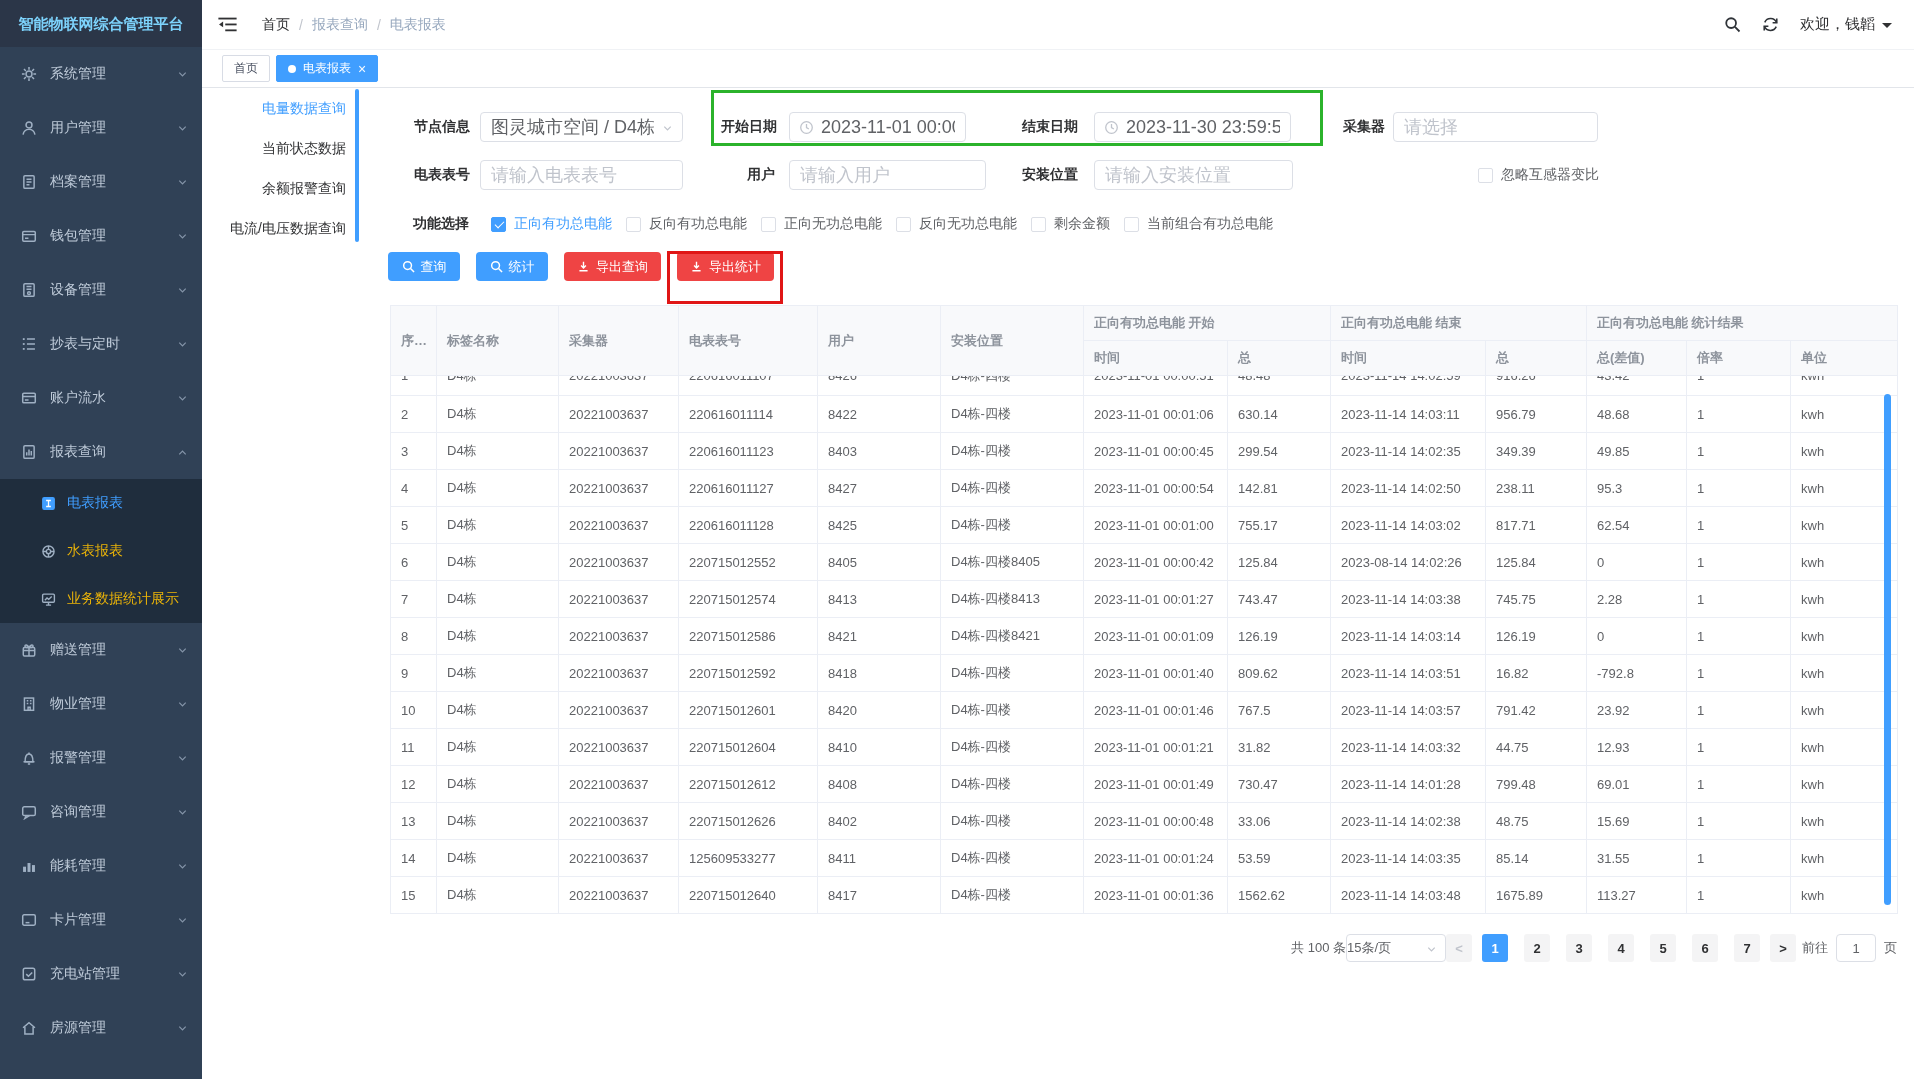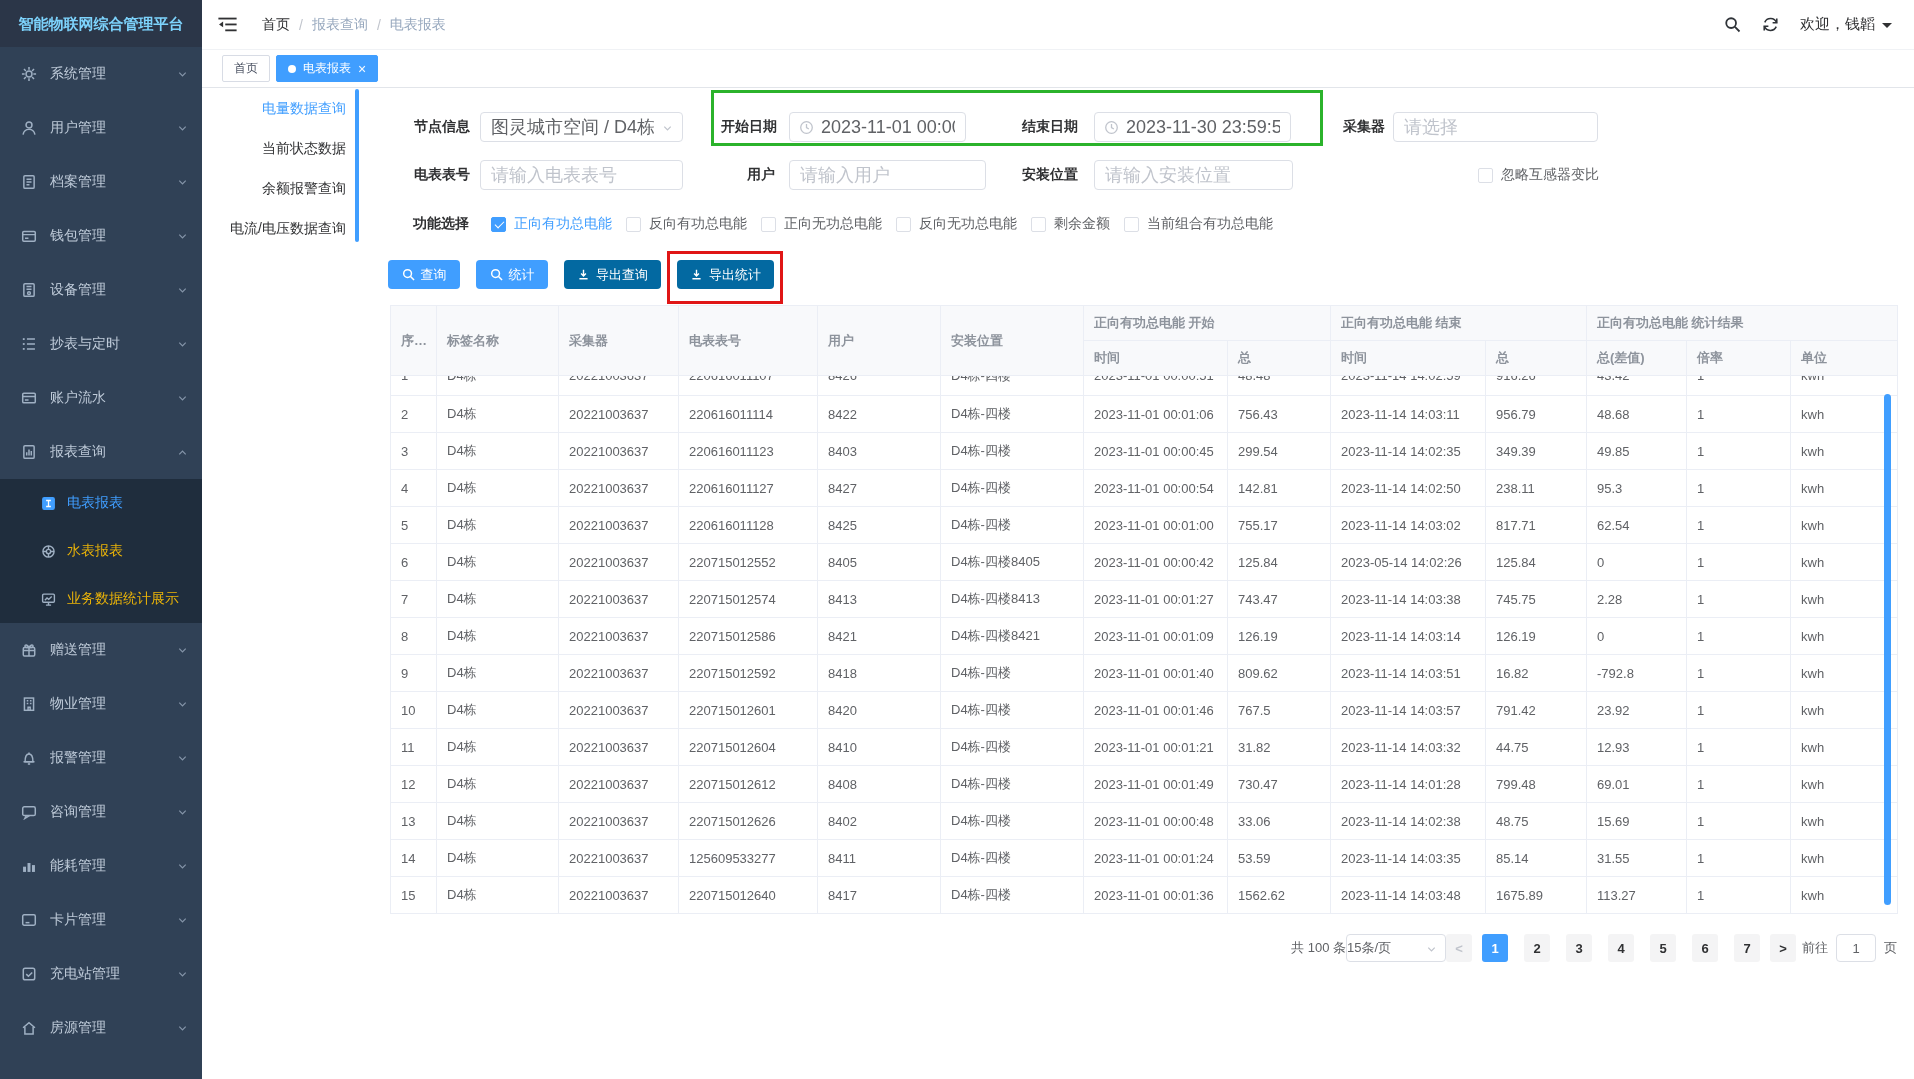"查询" .btns { top: 172px -> 164px }
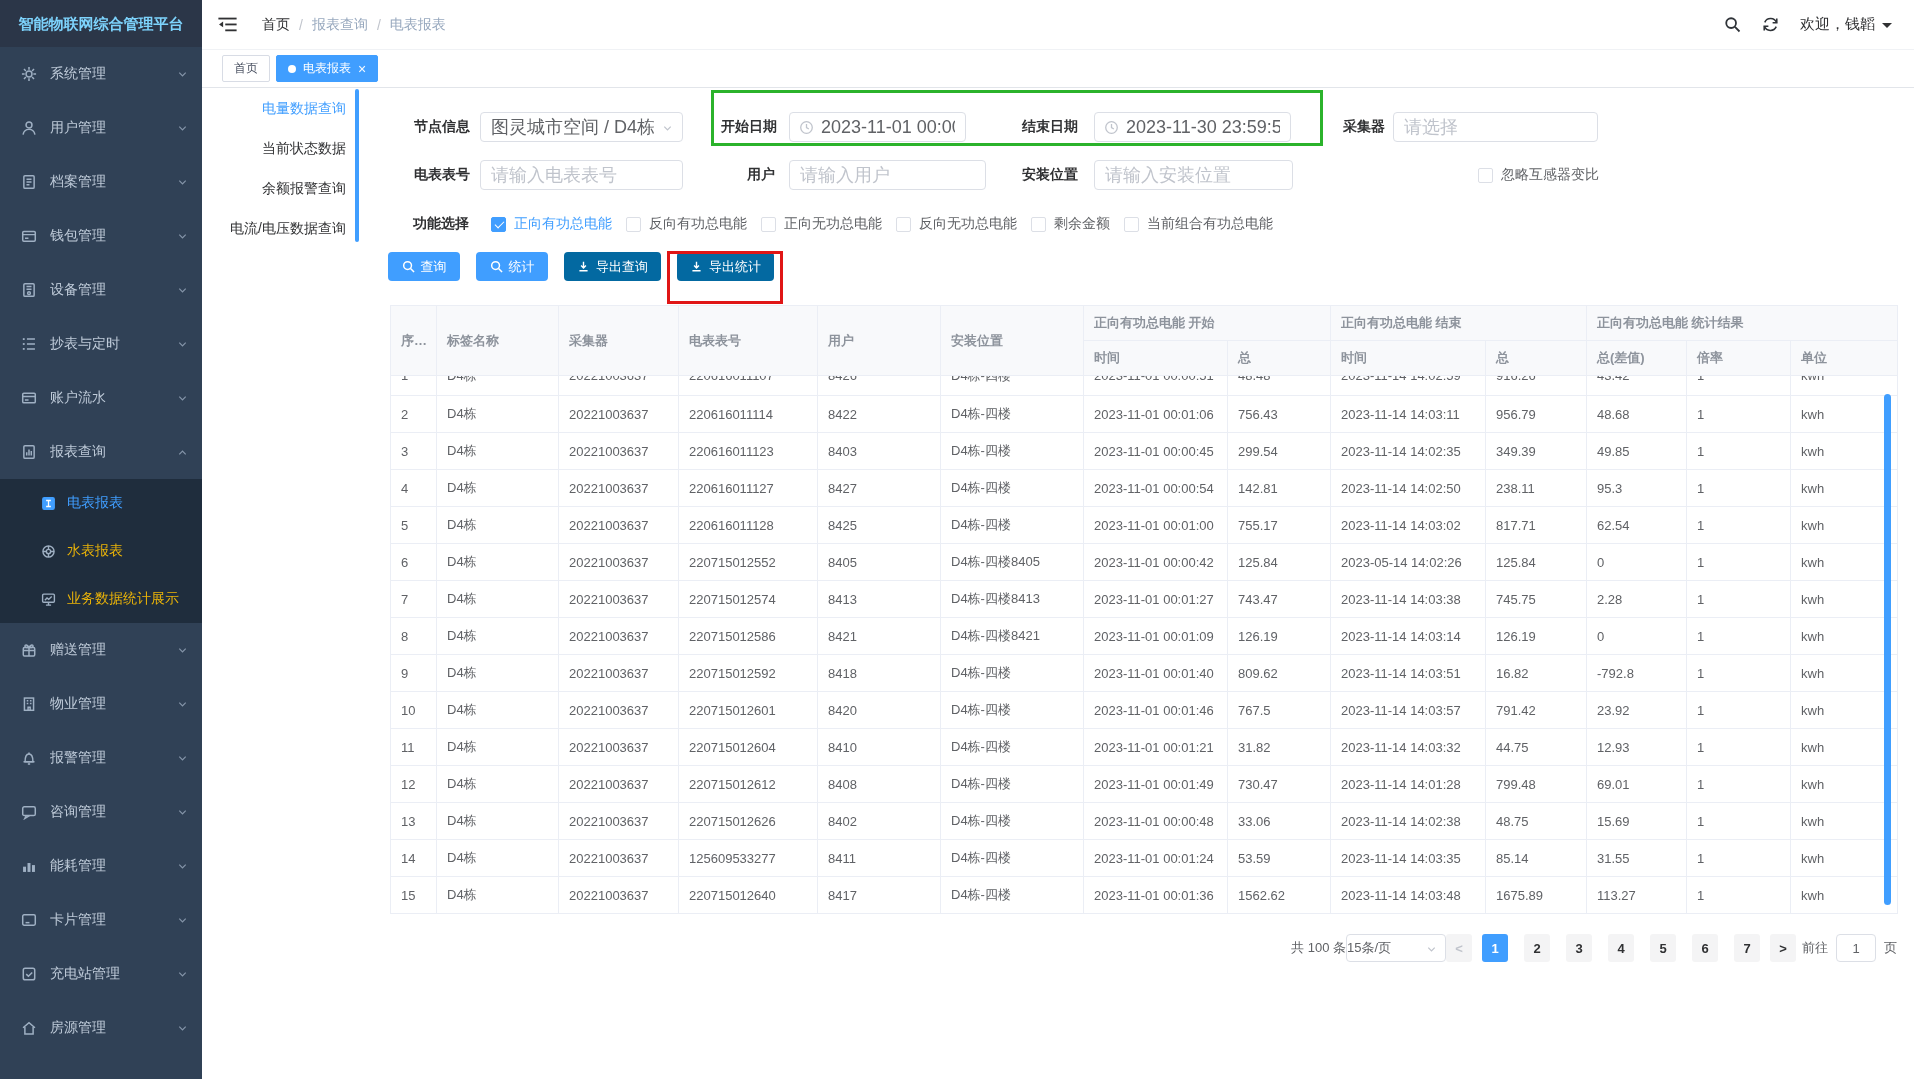"导出查询" .btn.warning { background: #0369a1 -> #ef4444 }
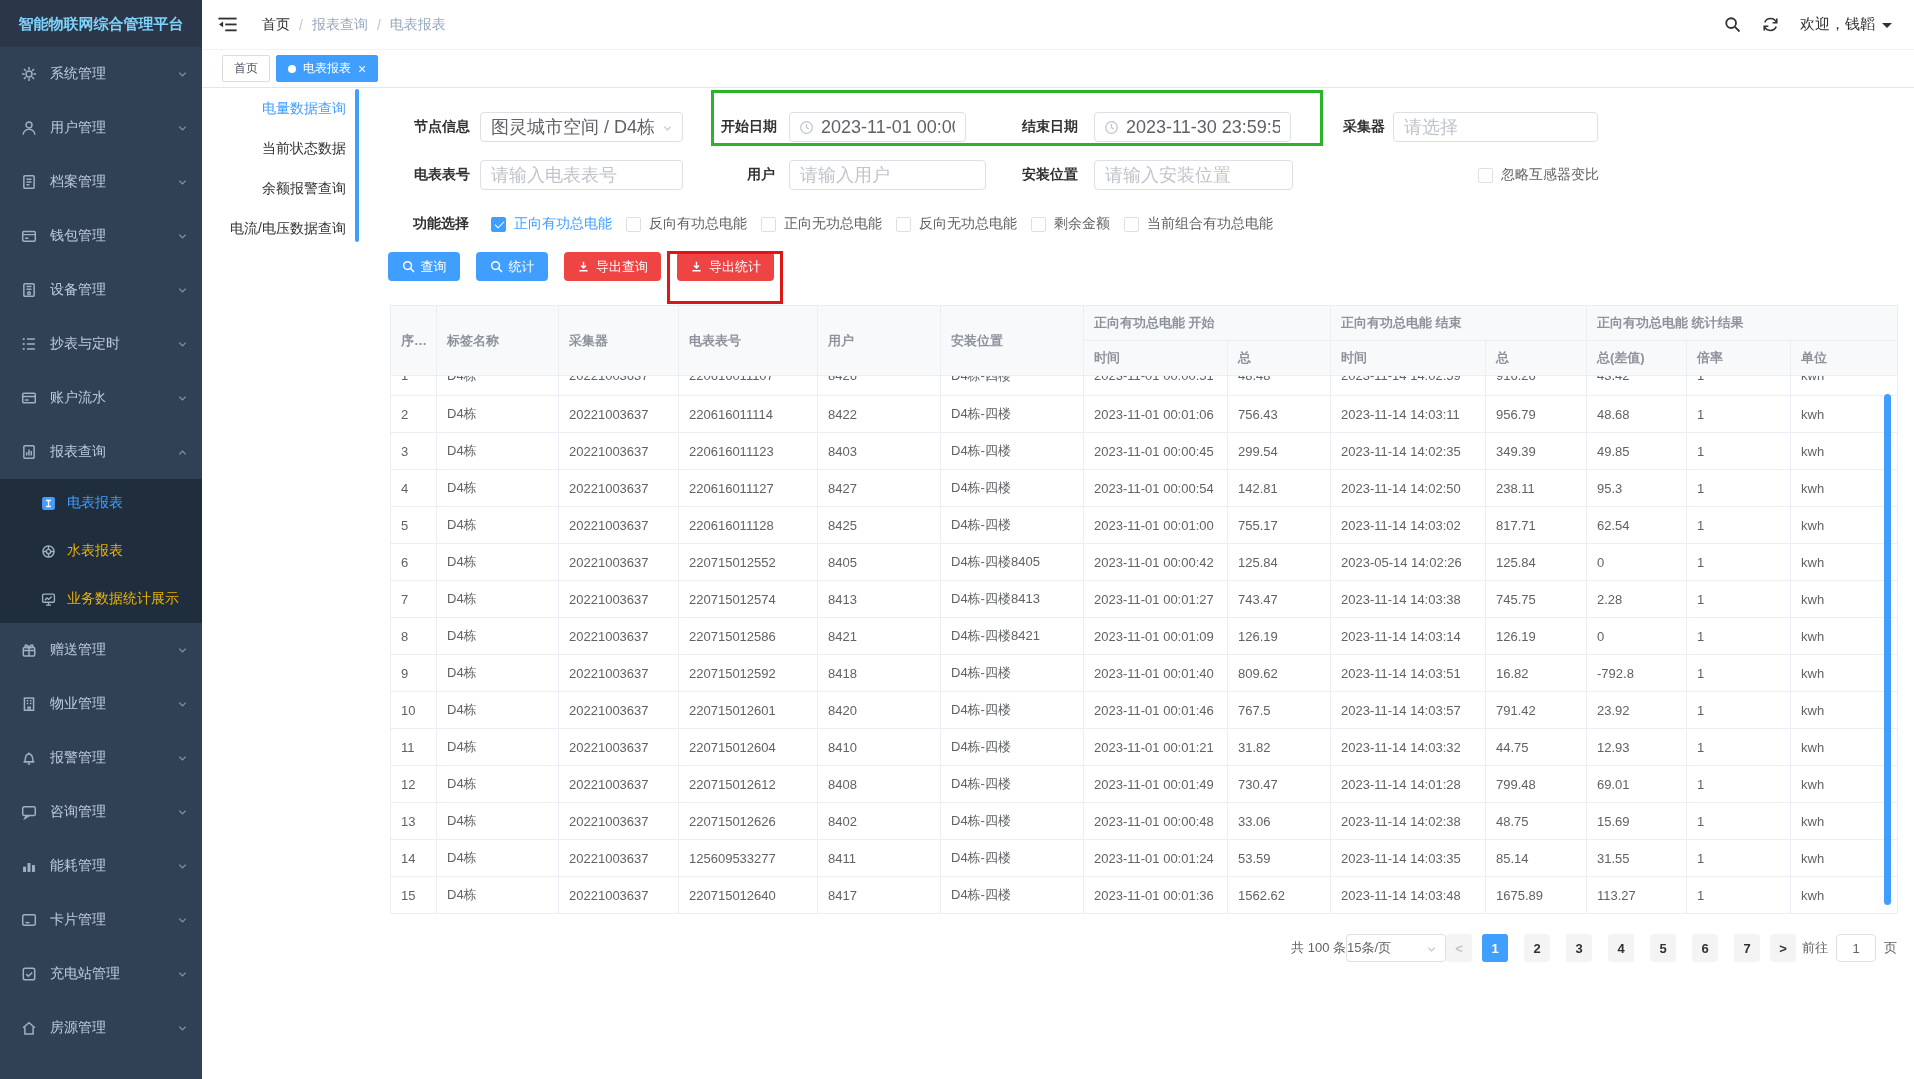"756.43" td { text: 756.43 -> 630.14 }
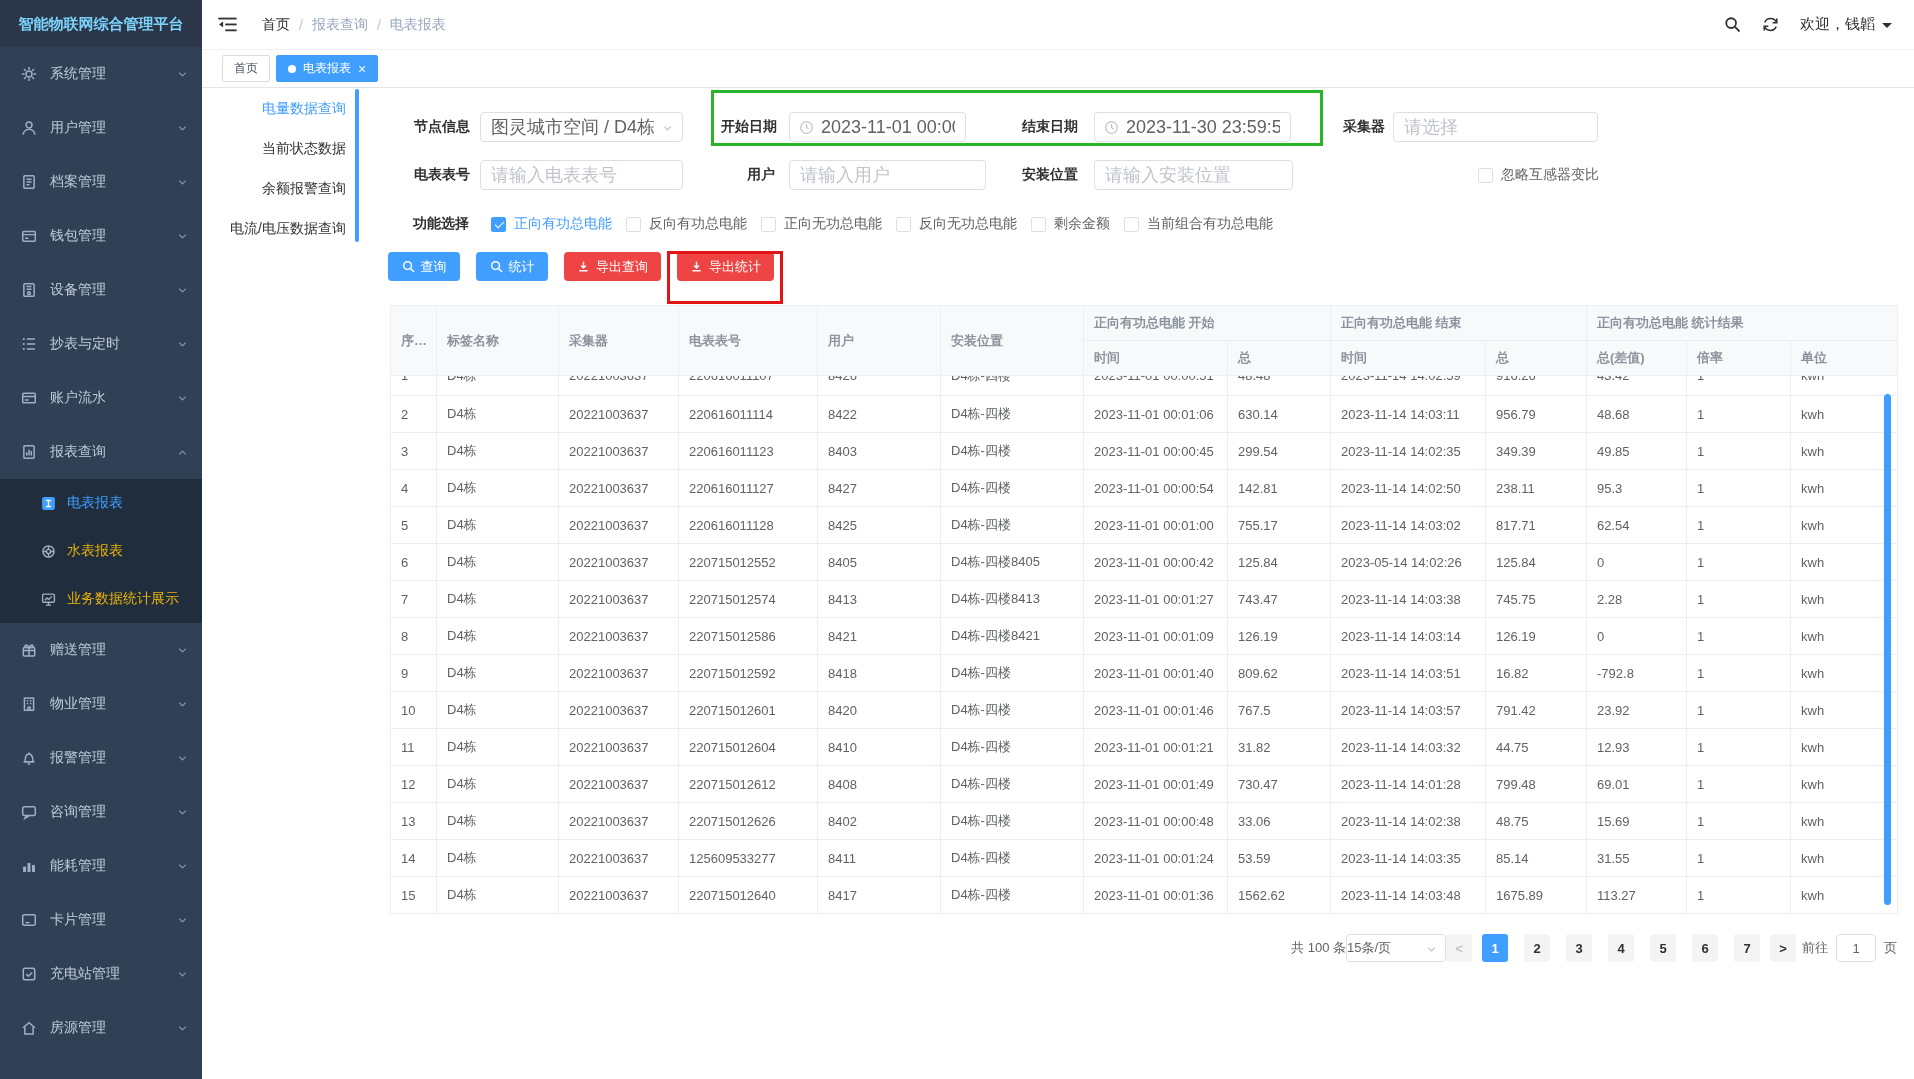"2023-05-14 14:02:26" td { text: 2023-05-14 -> 2023-08-14 }
